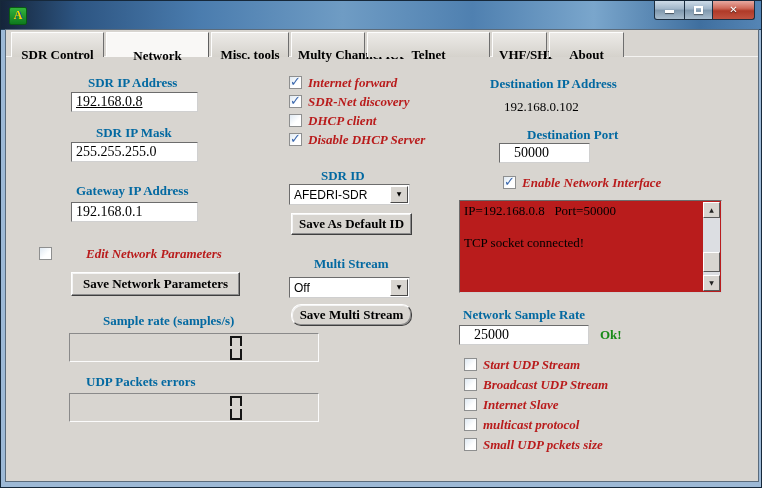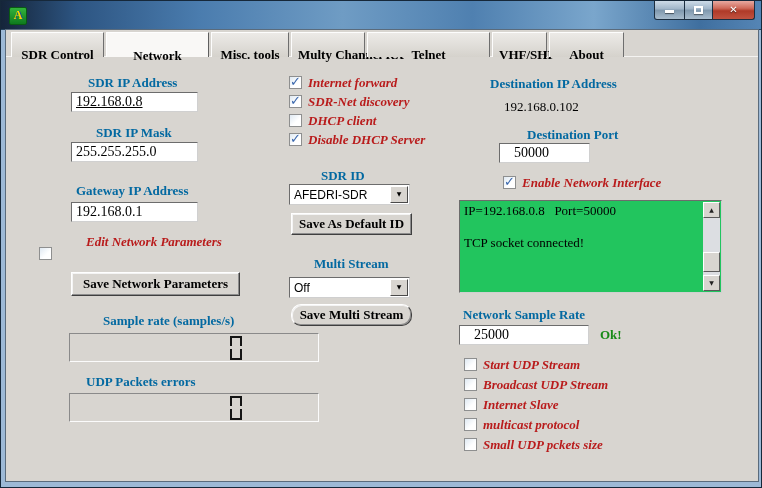"IP=192.168.0.8 Port=50000" .logbox { background: #22c55e -> #b91c1c }
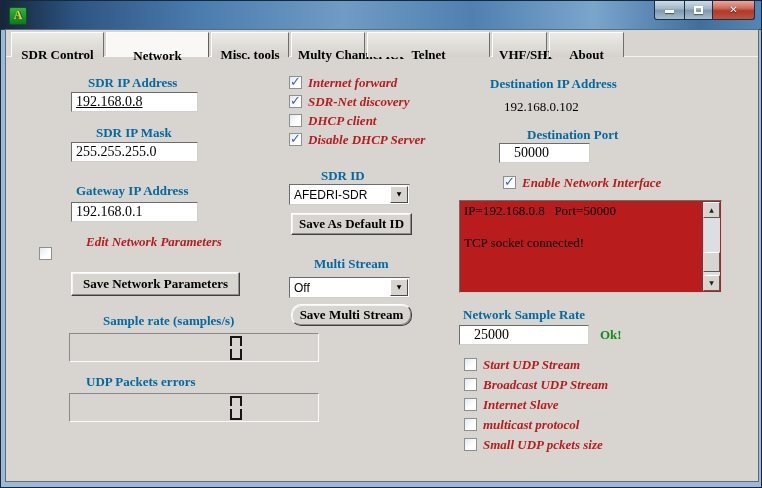"Edit Network Parameters" div.cblbl { top: 204px -> 216px }
